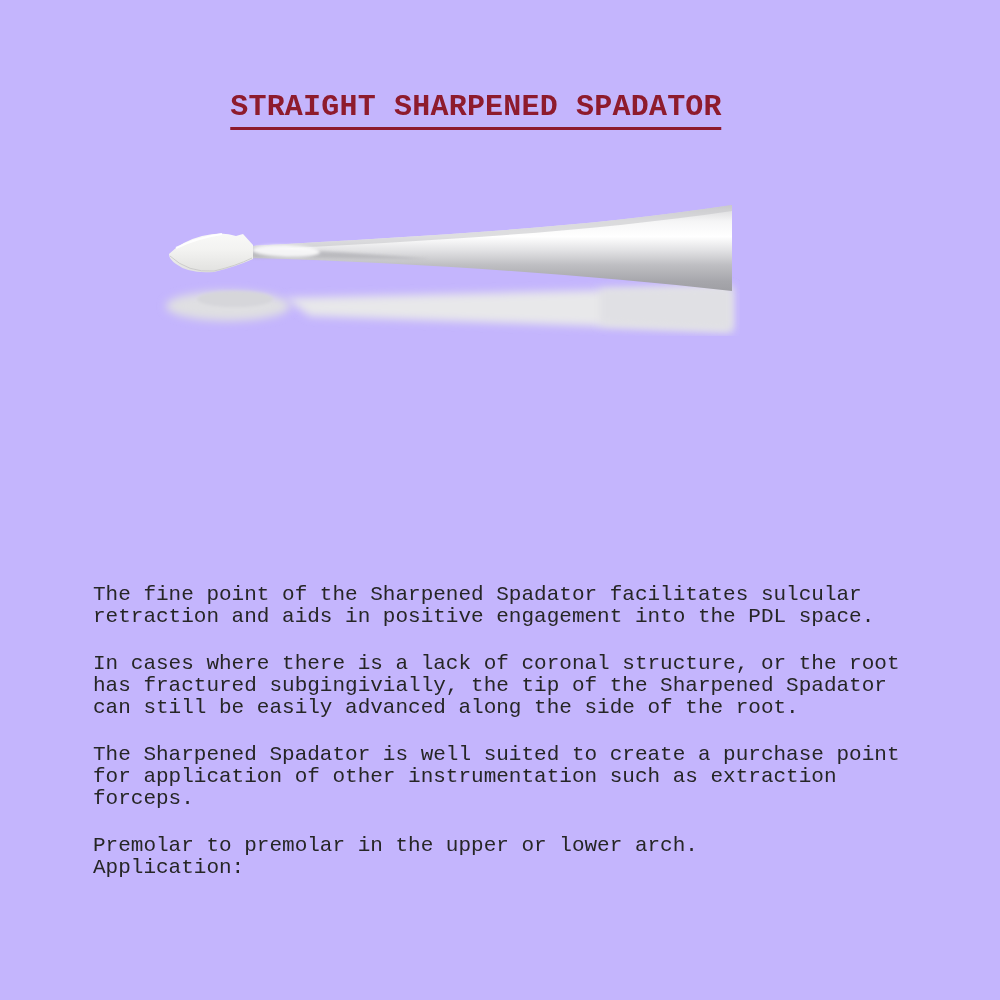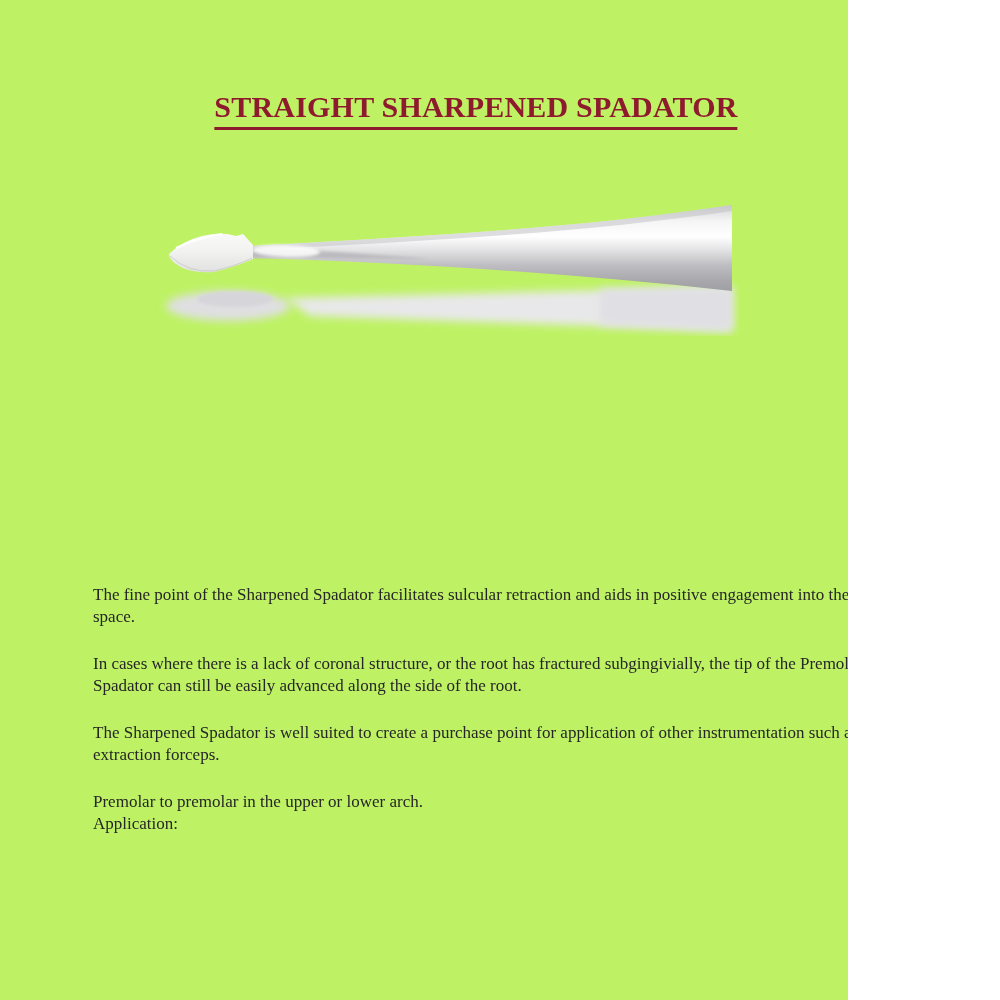"STRAIGHT SHARPENED SPADATOR" .page { background: #bef264 -> #c4b5fd; font-family: Liberation Serif, serif -> Liberation Mono, monospace; width: 848px -> 1000px }
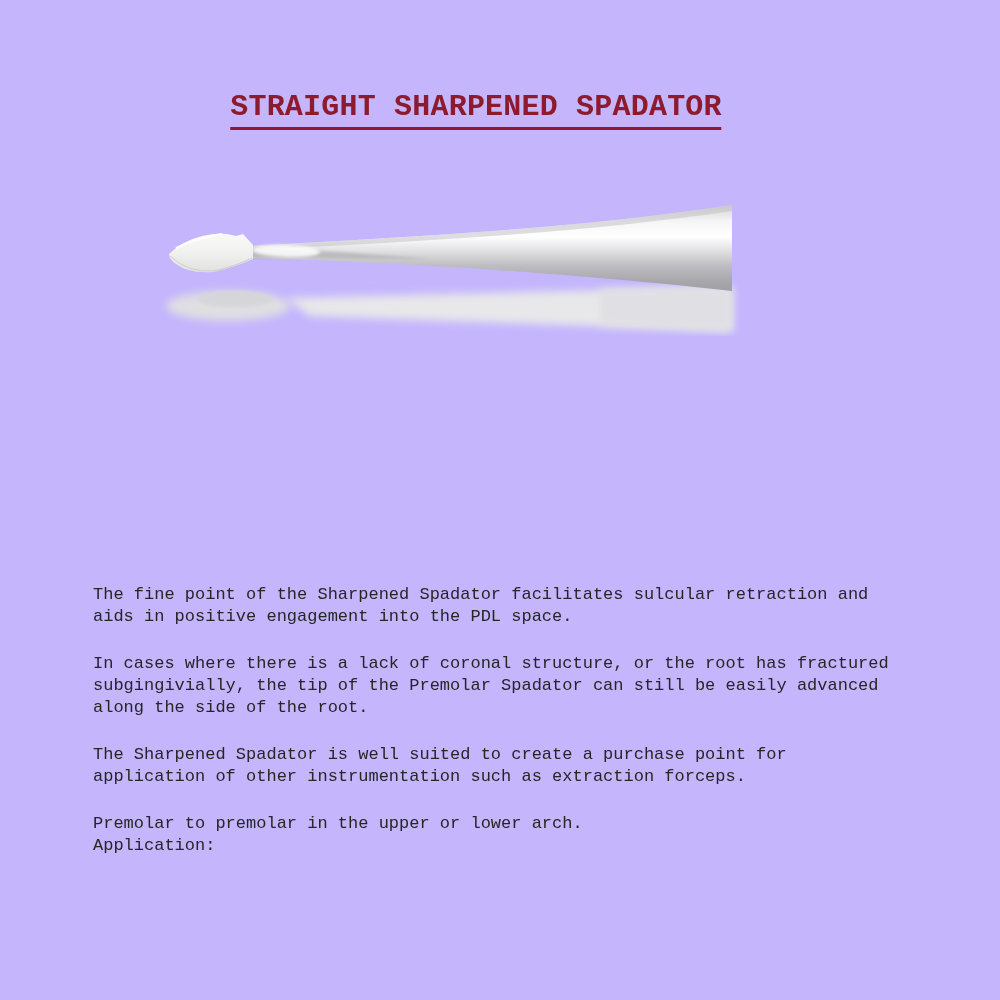"The fine point of the" .copy { font-size: 17px -> 21px }
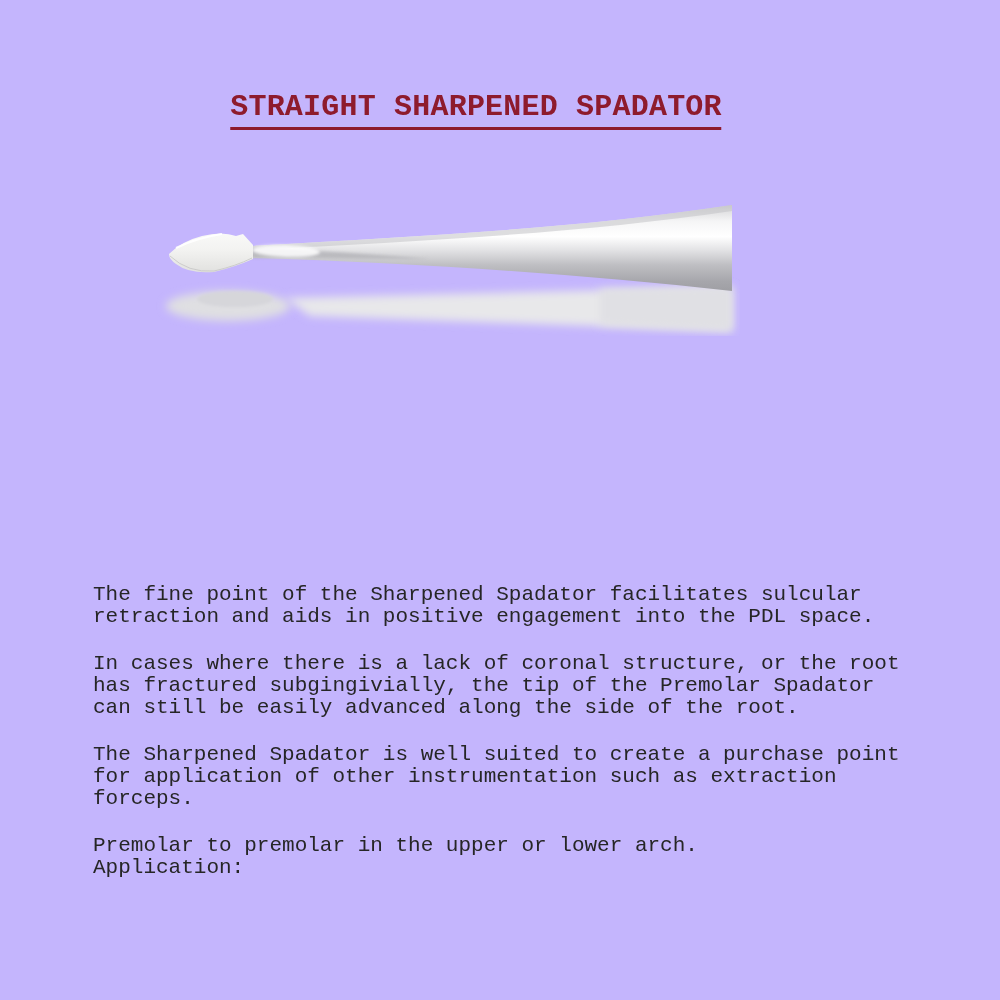"In cases where there is" p { text: Premolar -> Sharpened }
